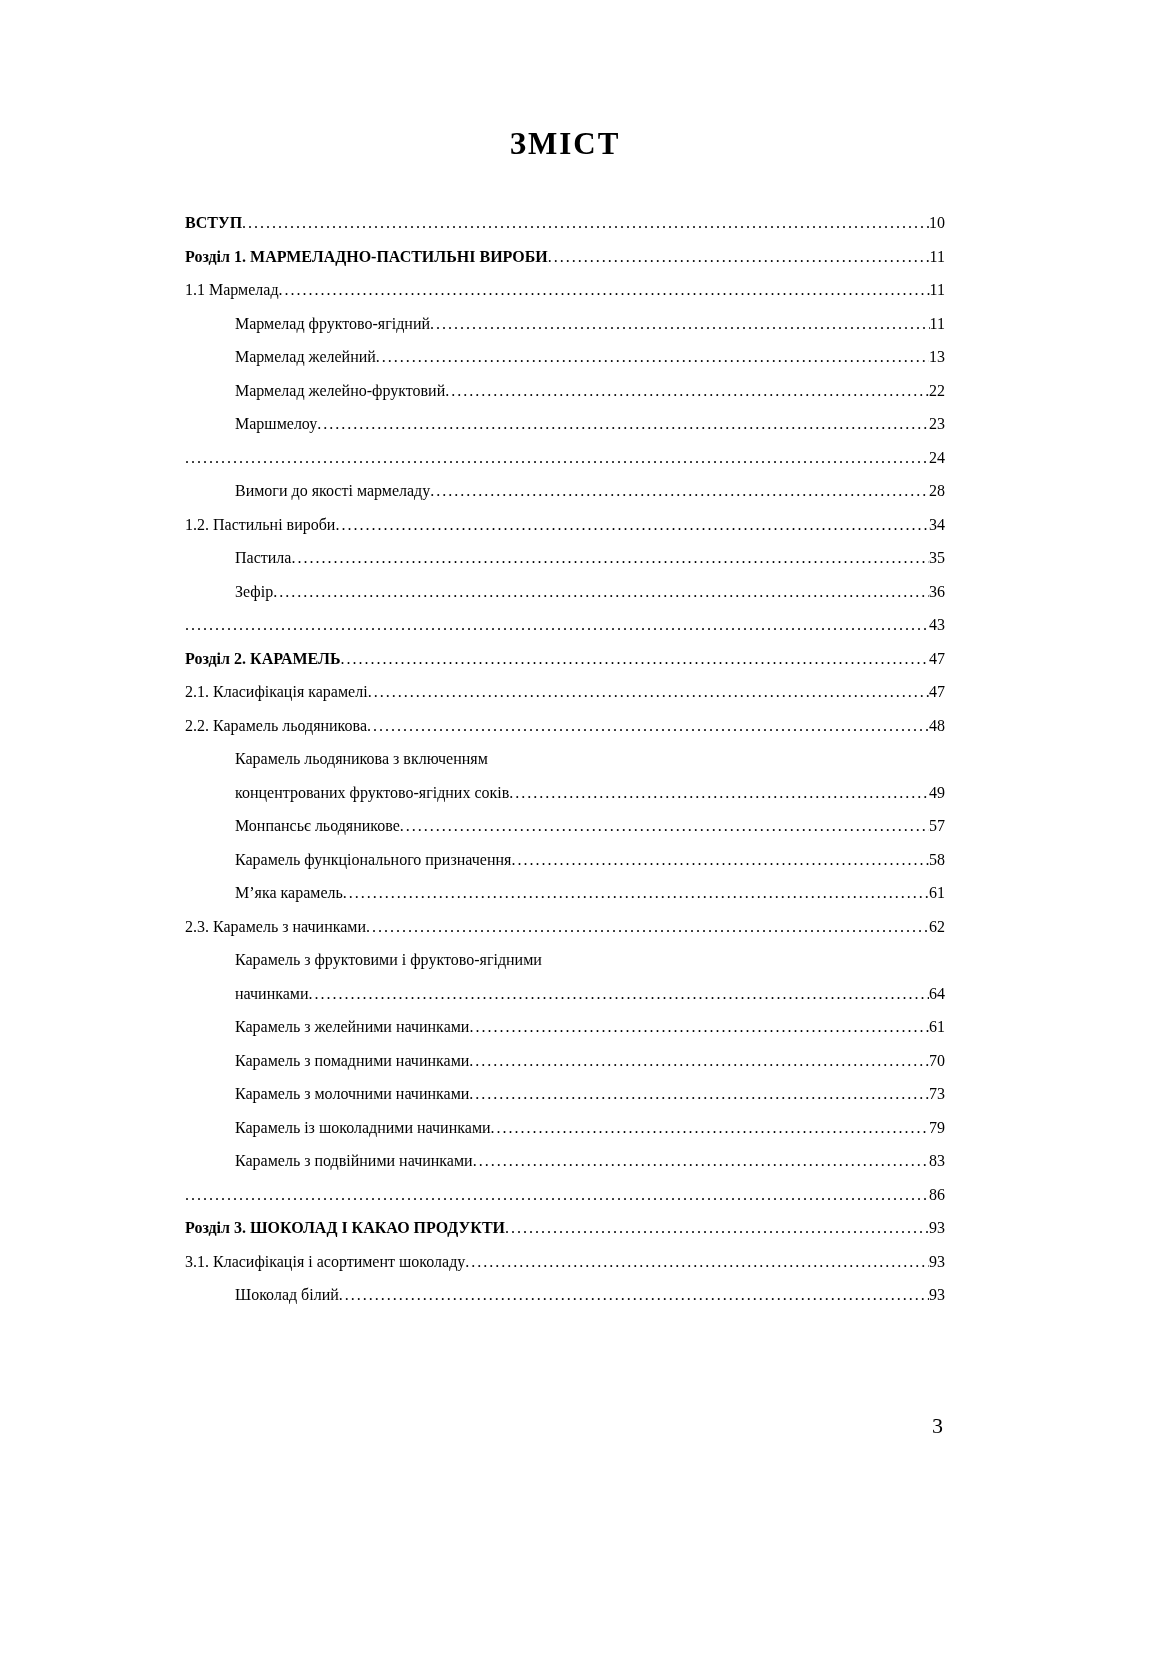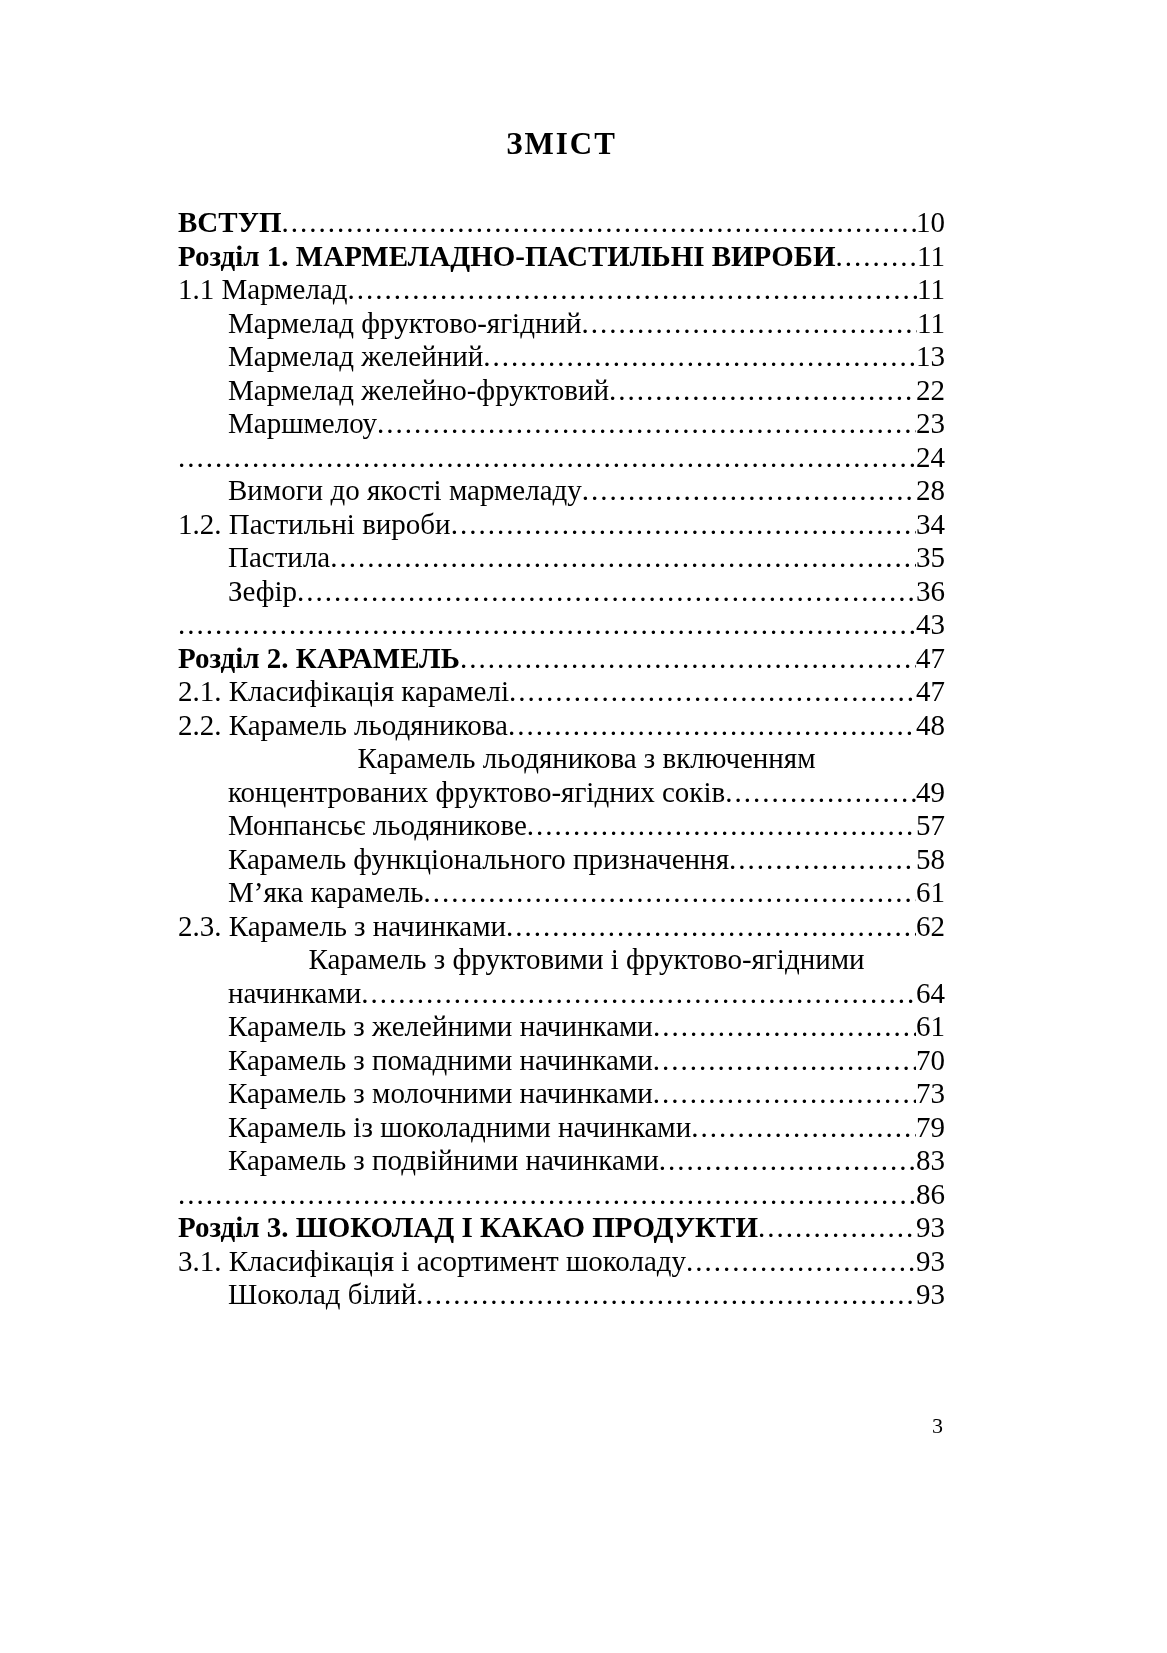"ЗМІСТ" .content { left: 178px -> 185px }
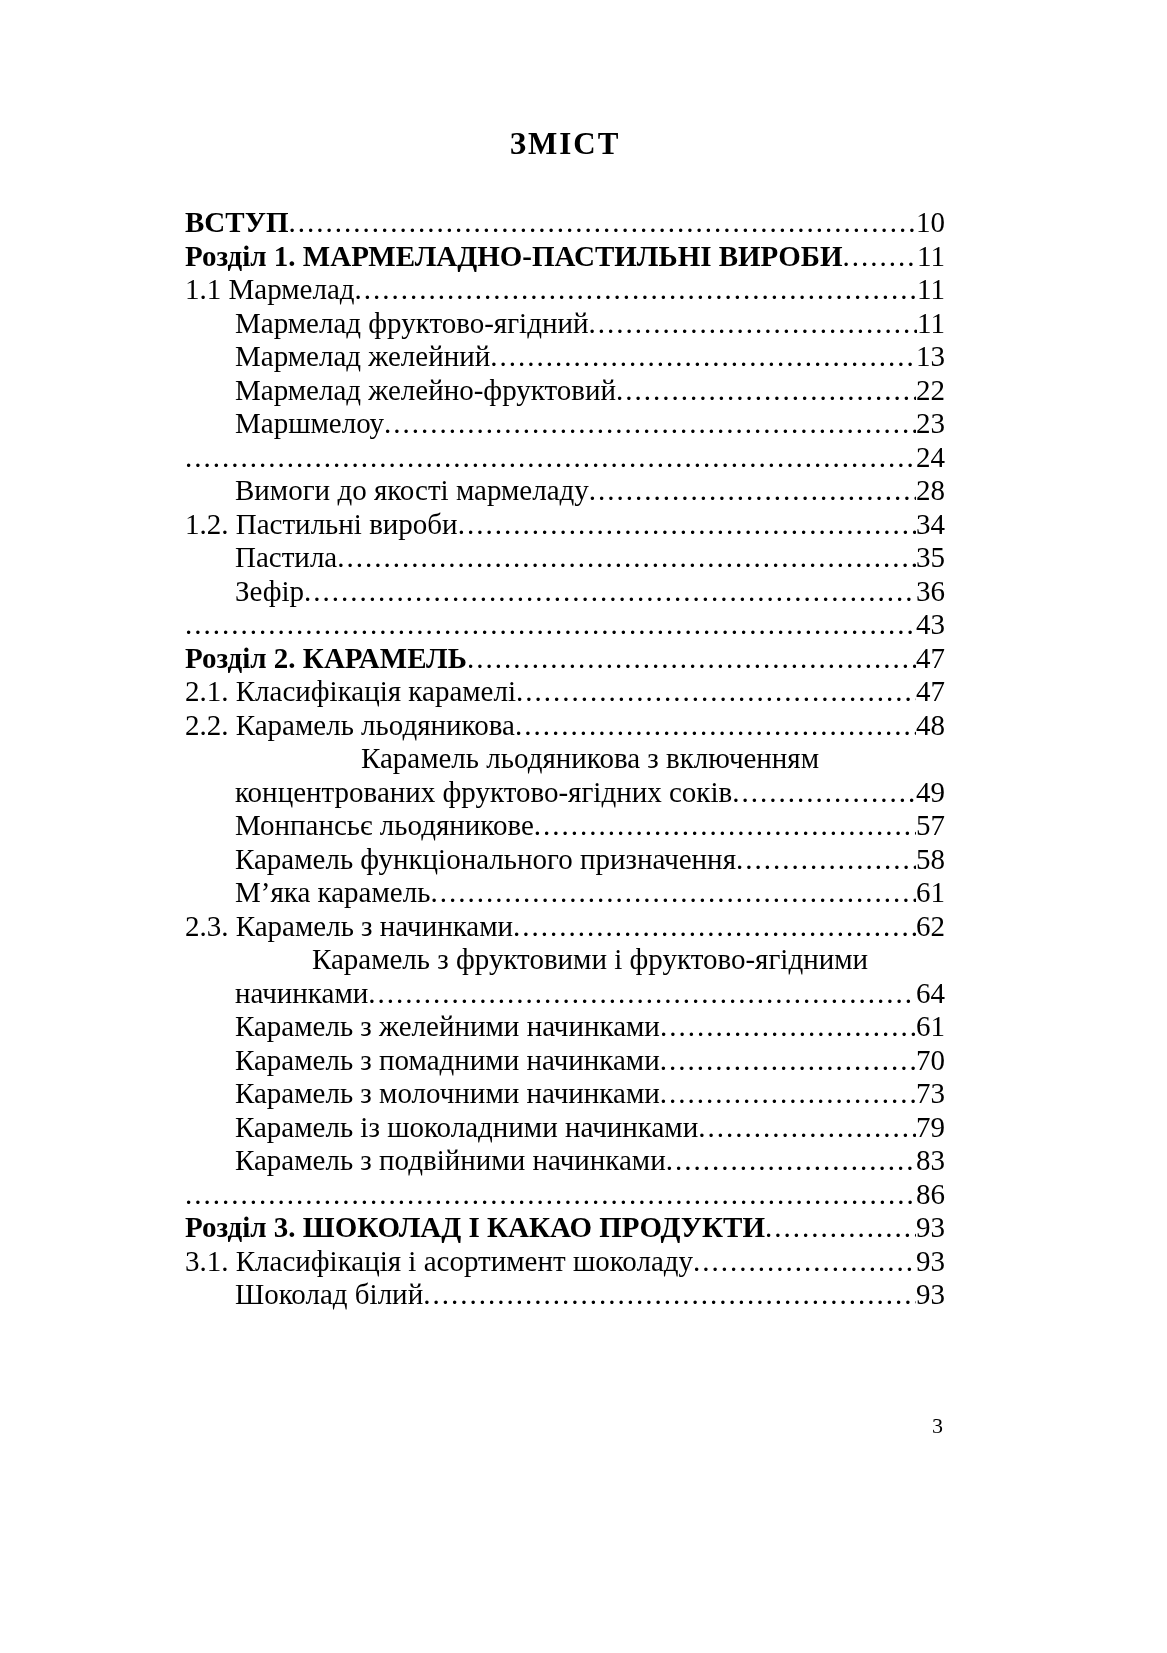"ВСТУП" .toc-row { font-size: 29px -> 16px; justify-content: center -> none }
